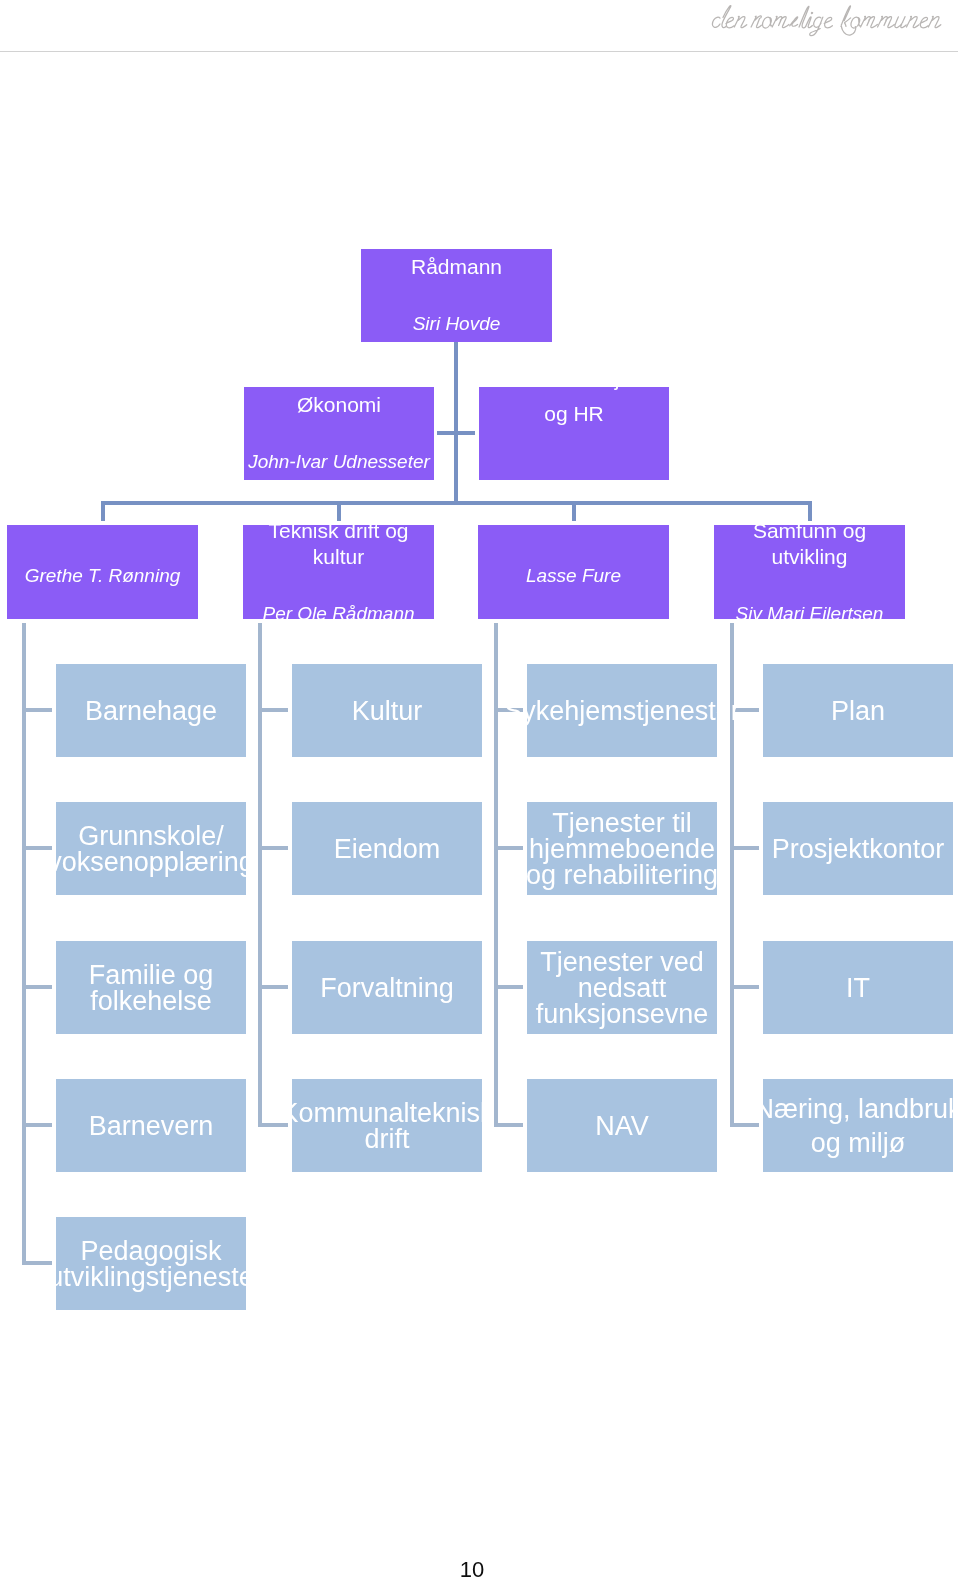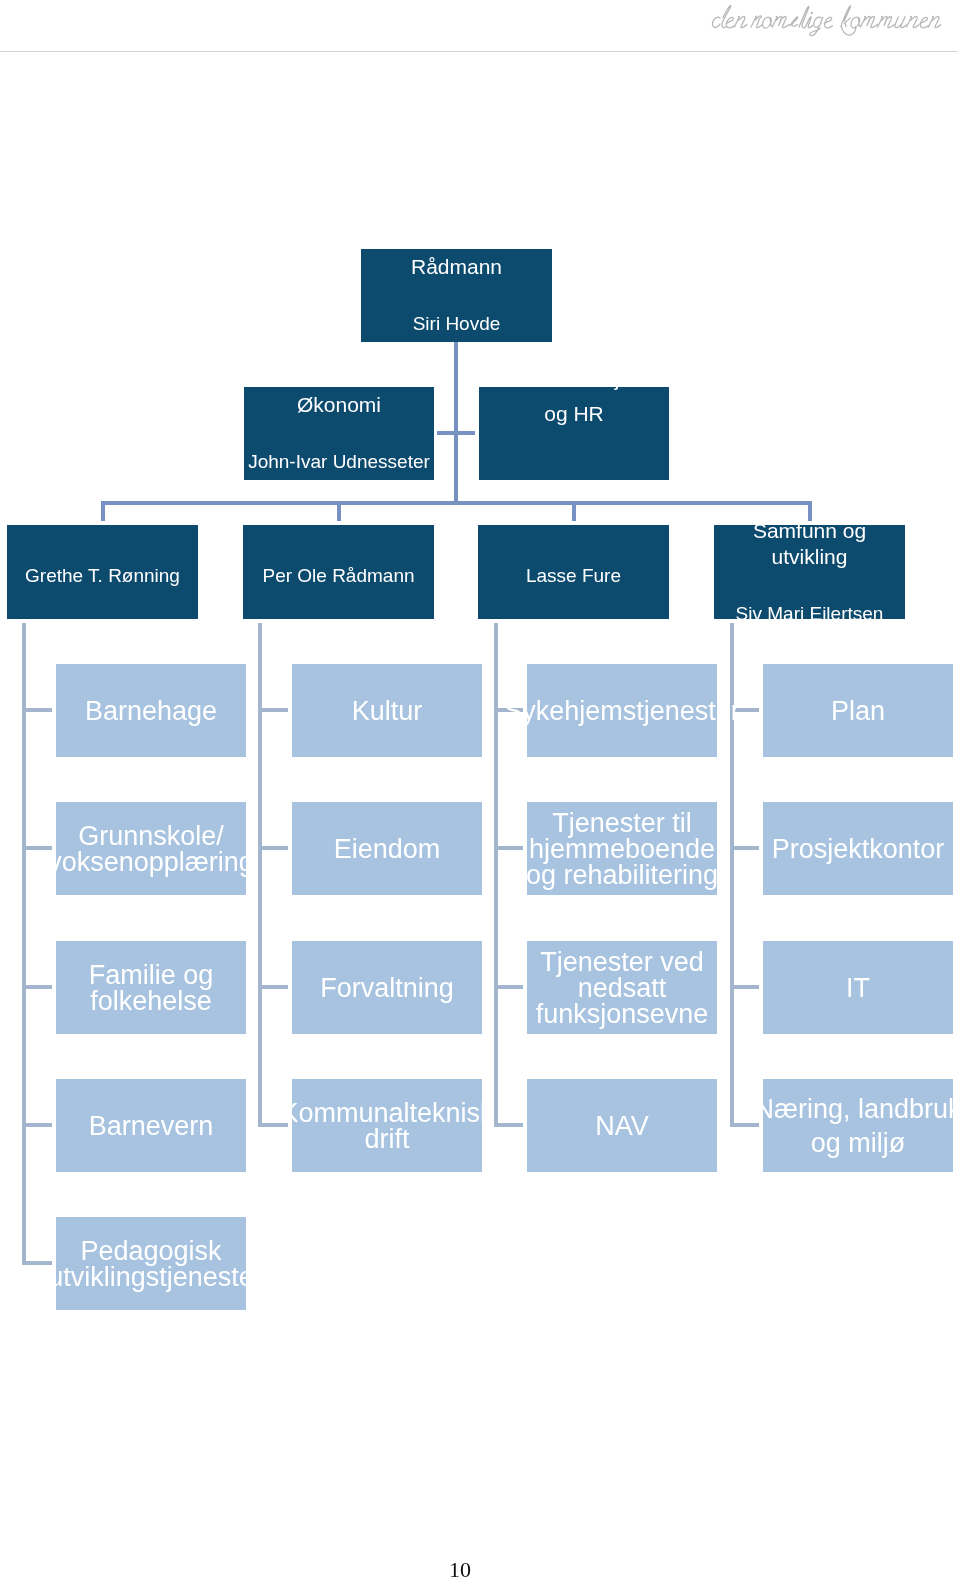"Rådmann" .box.dark { background: #0c4a6e -> #8b5cf6 }
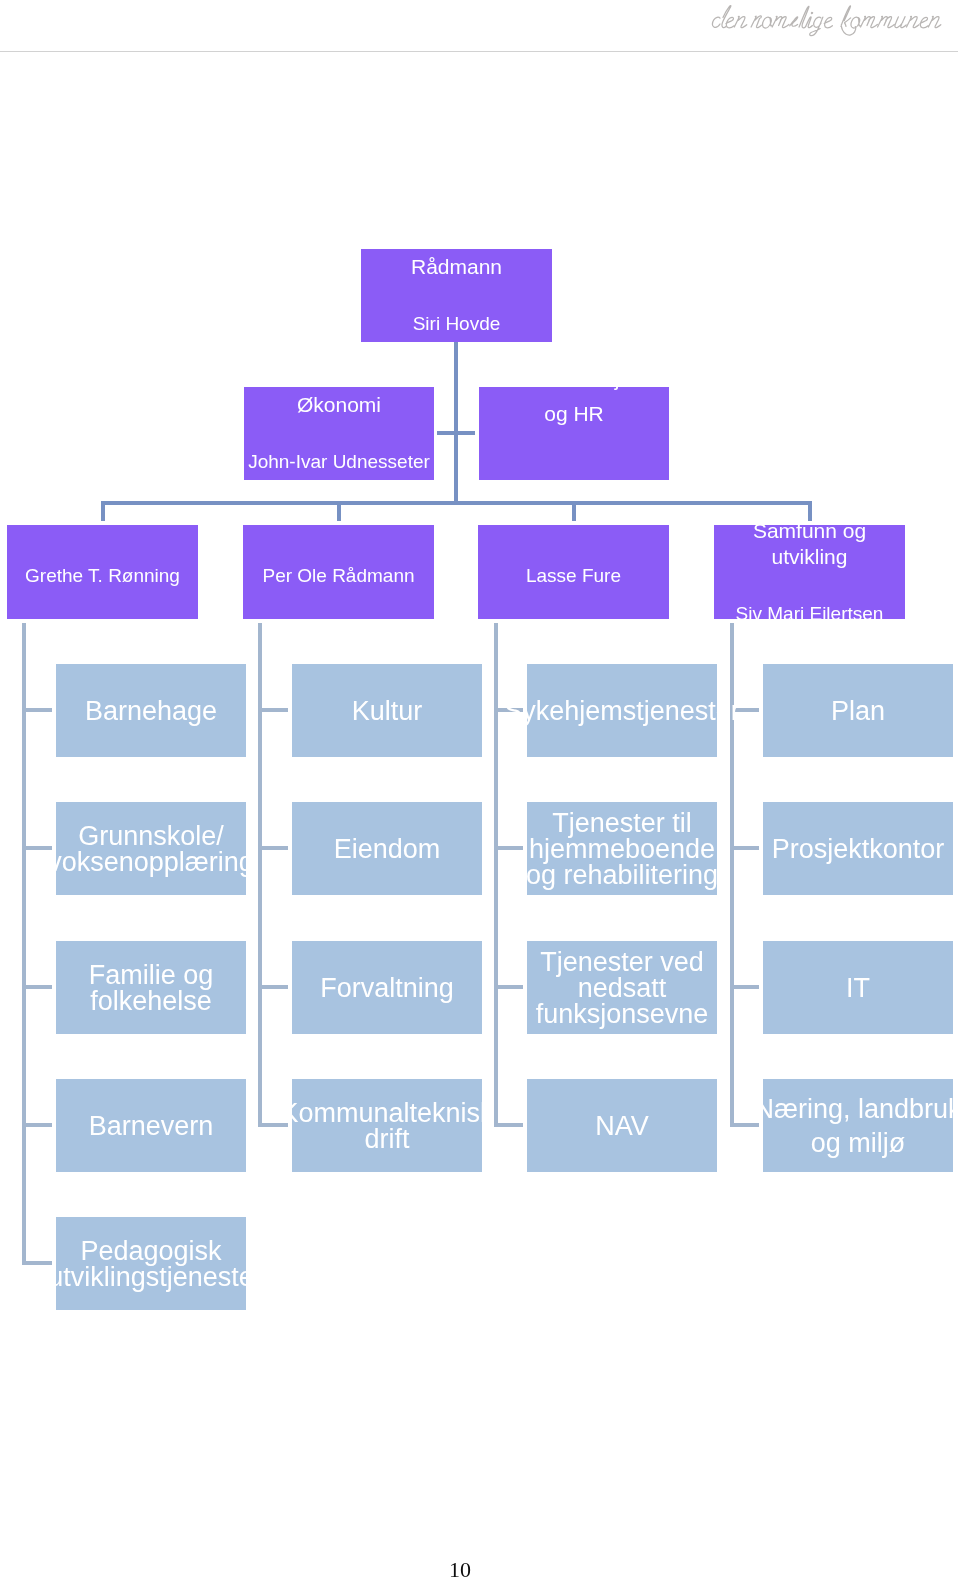"Siri Hovde" .person { font-style: none -> italic }
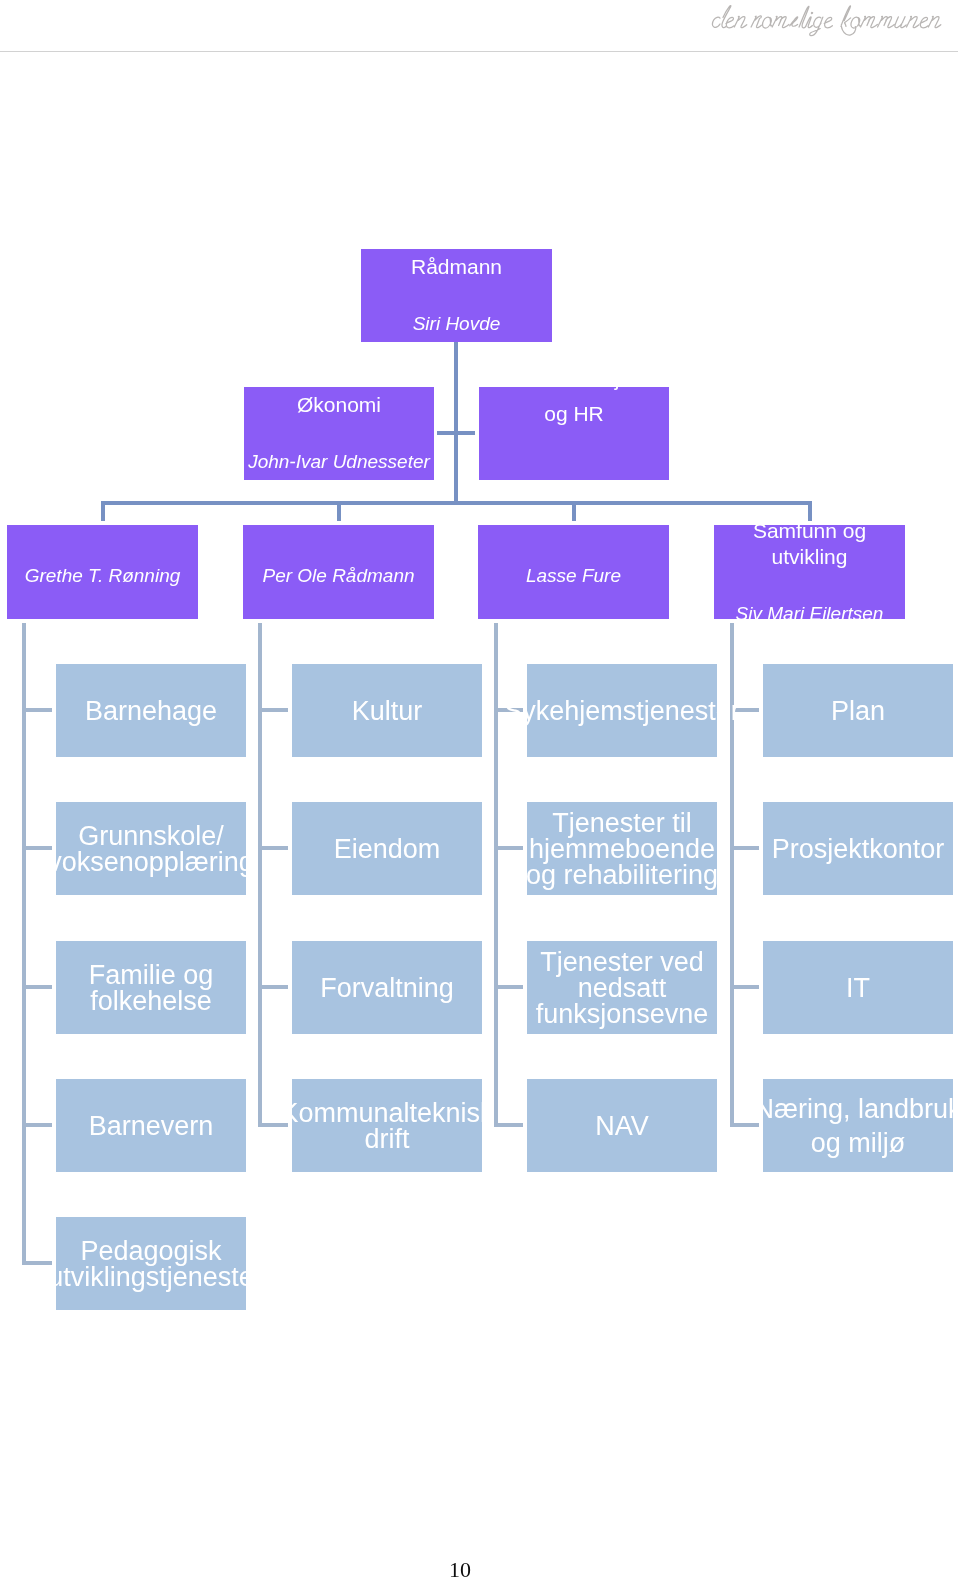"Teknisk drift og" div.t { html: none -> <div>Teknisk drift og<br>kultur</div> }
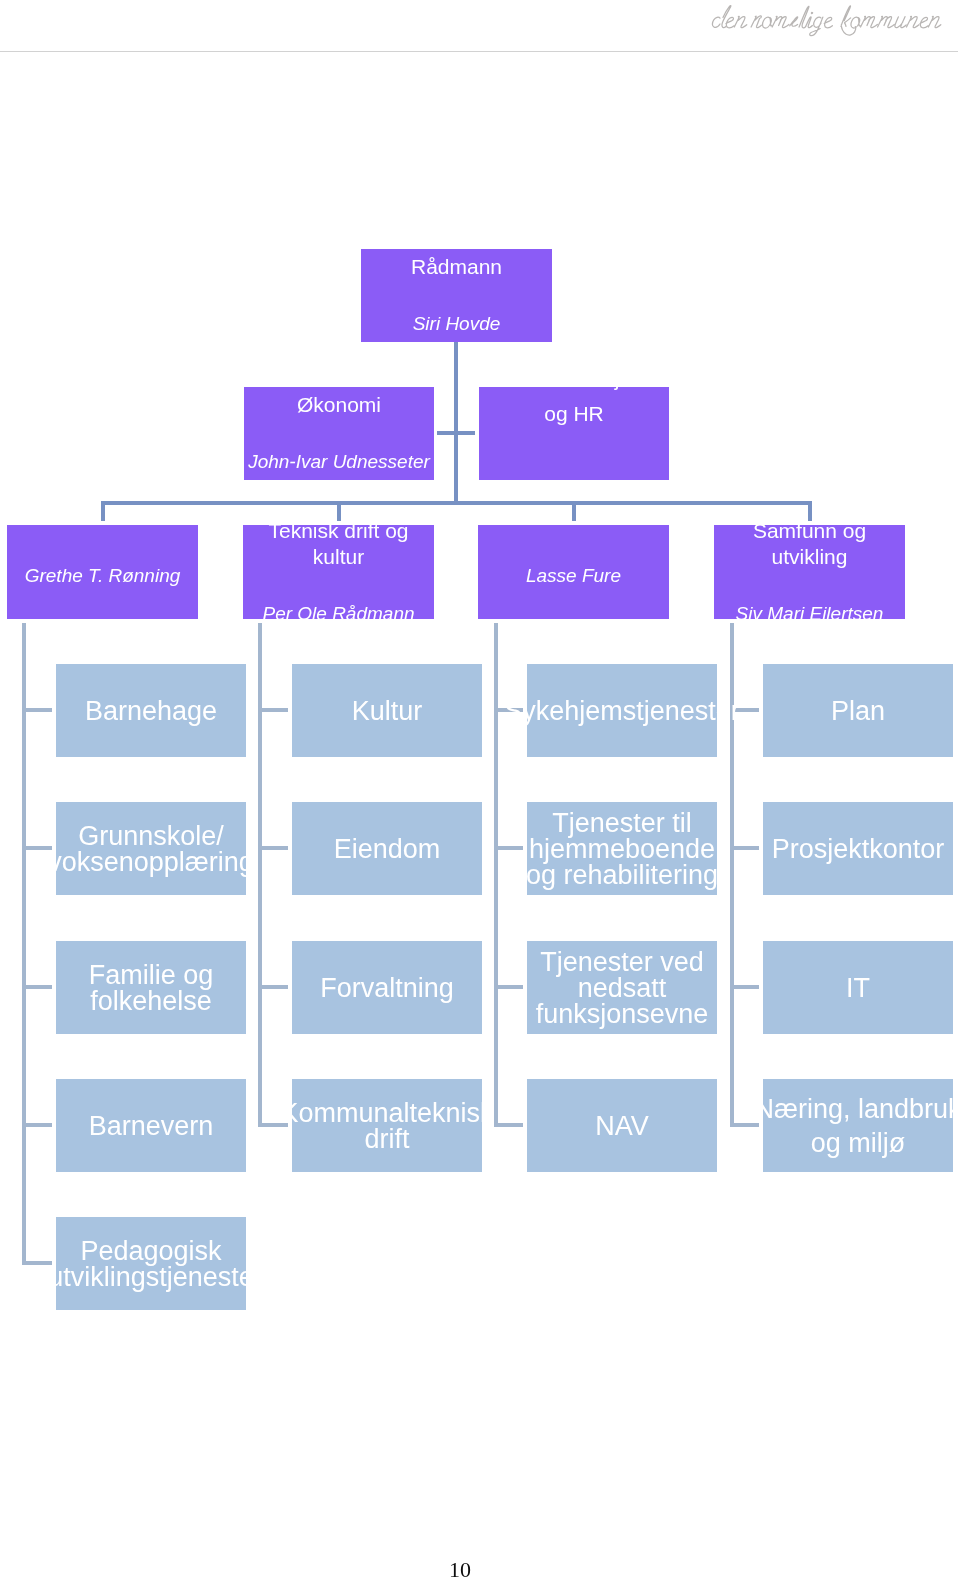"10" .pgnum { font-family: Liberation Serif, serif -> Liberation Sans, sans-serif; left: 4px -> 16px }
